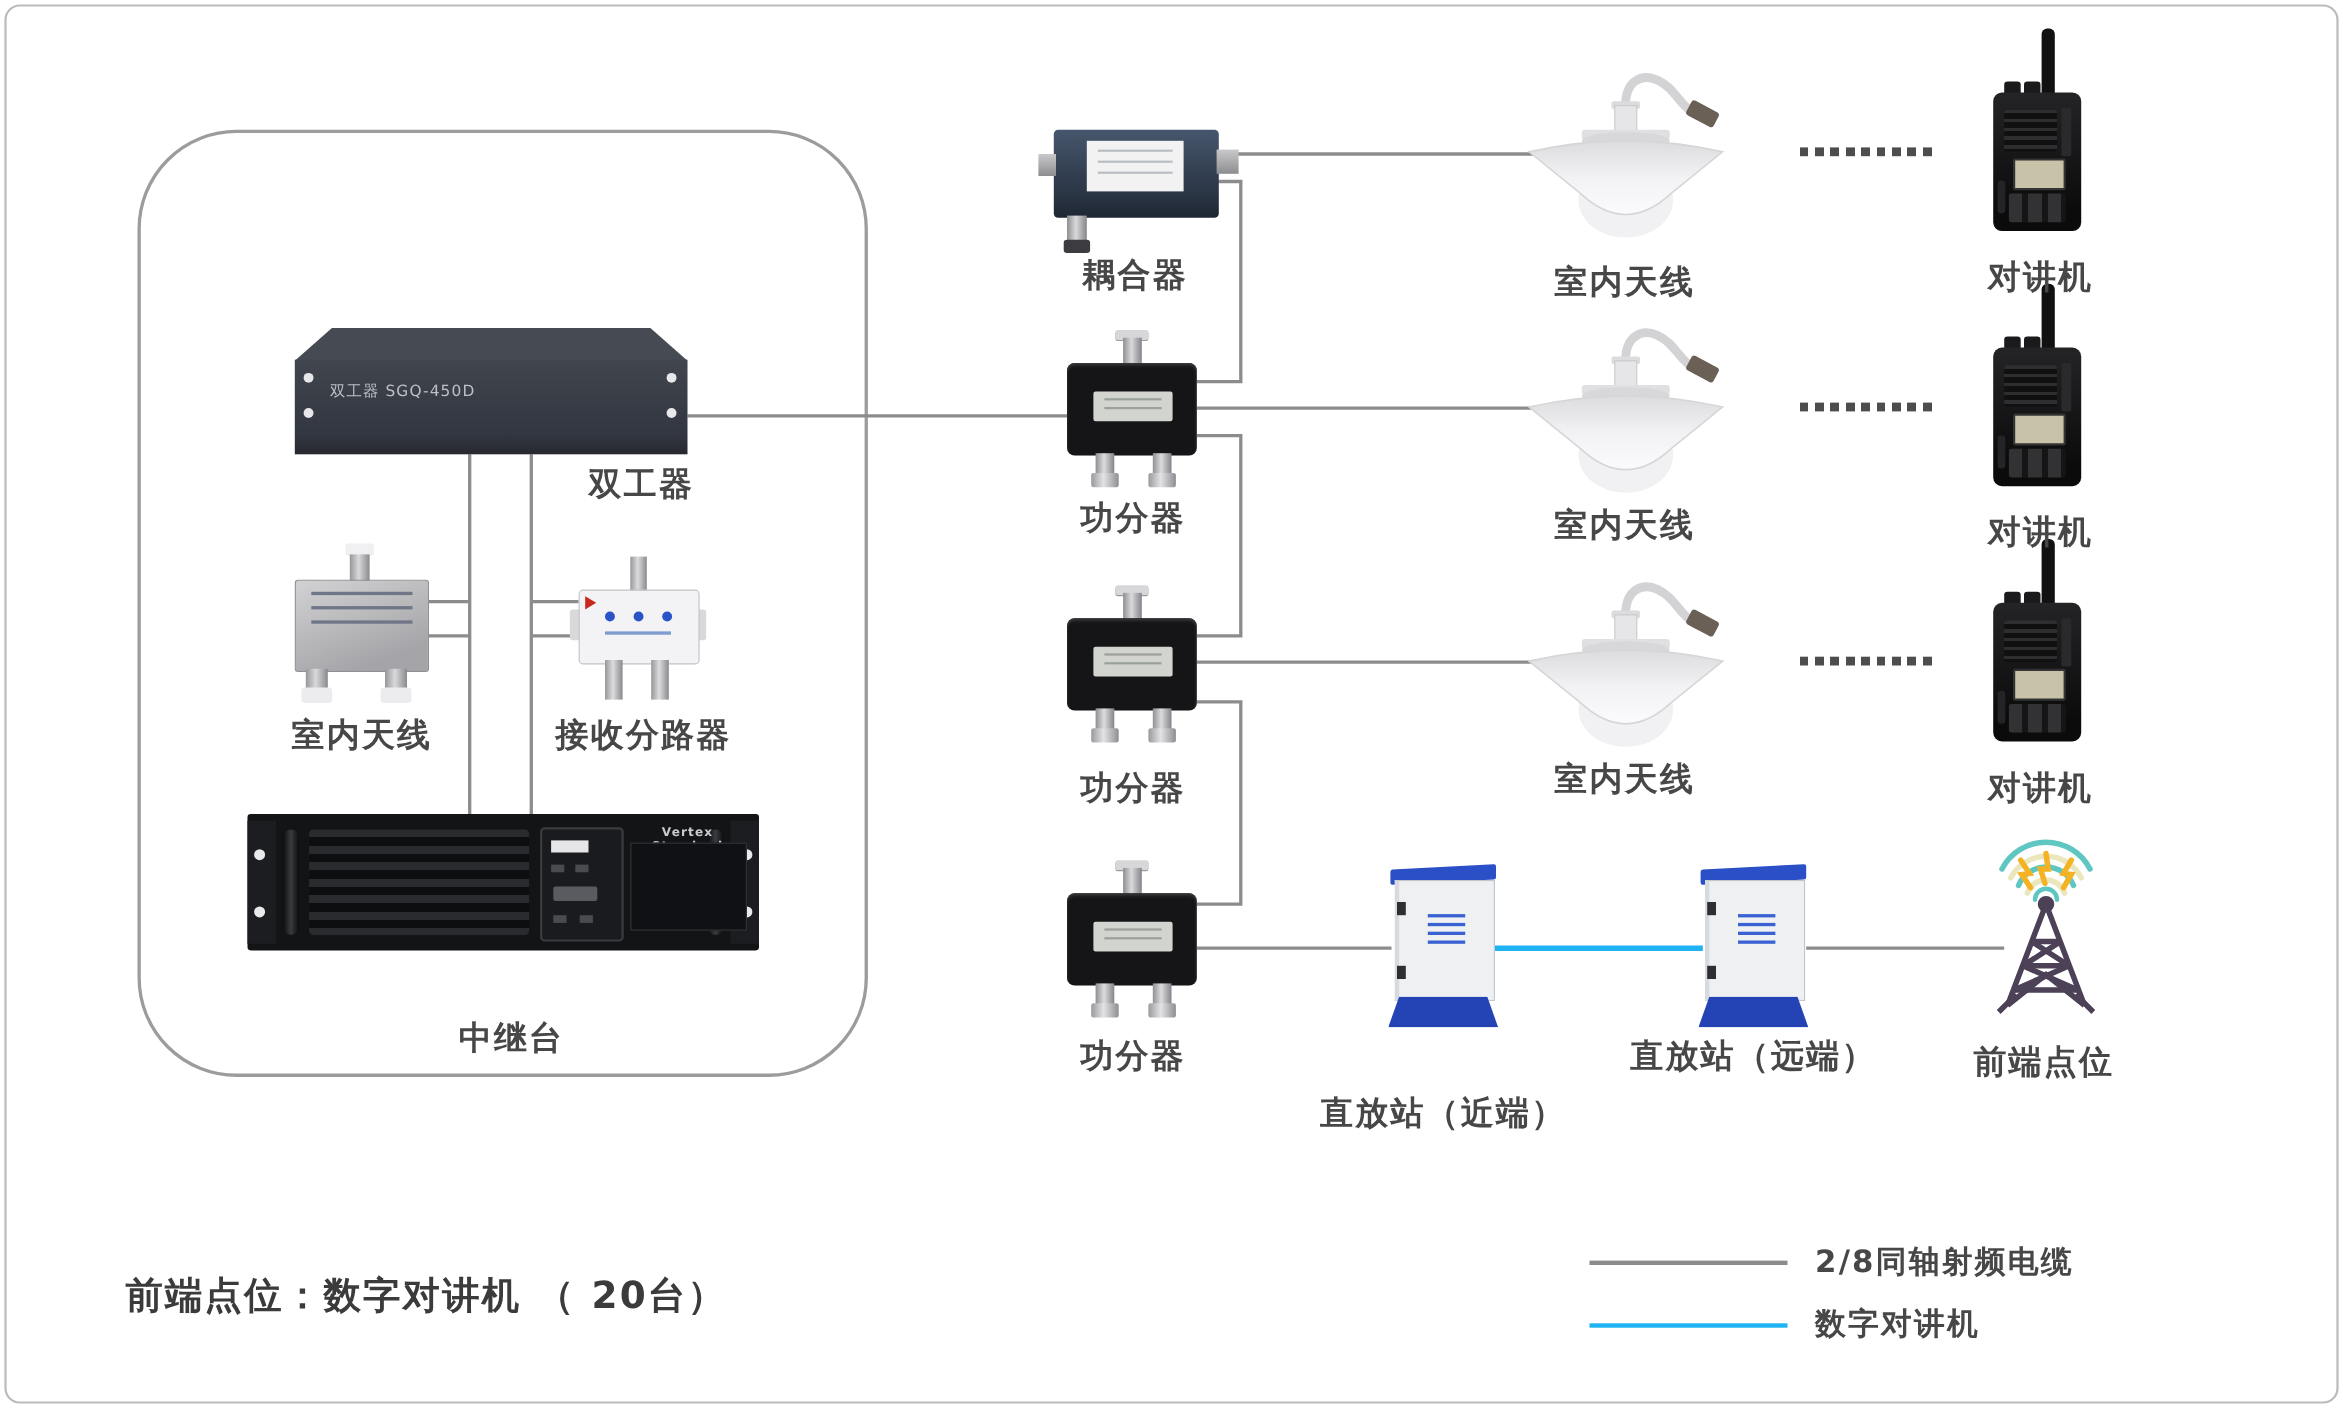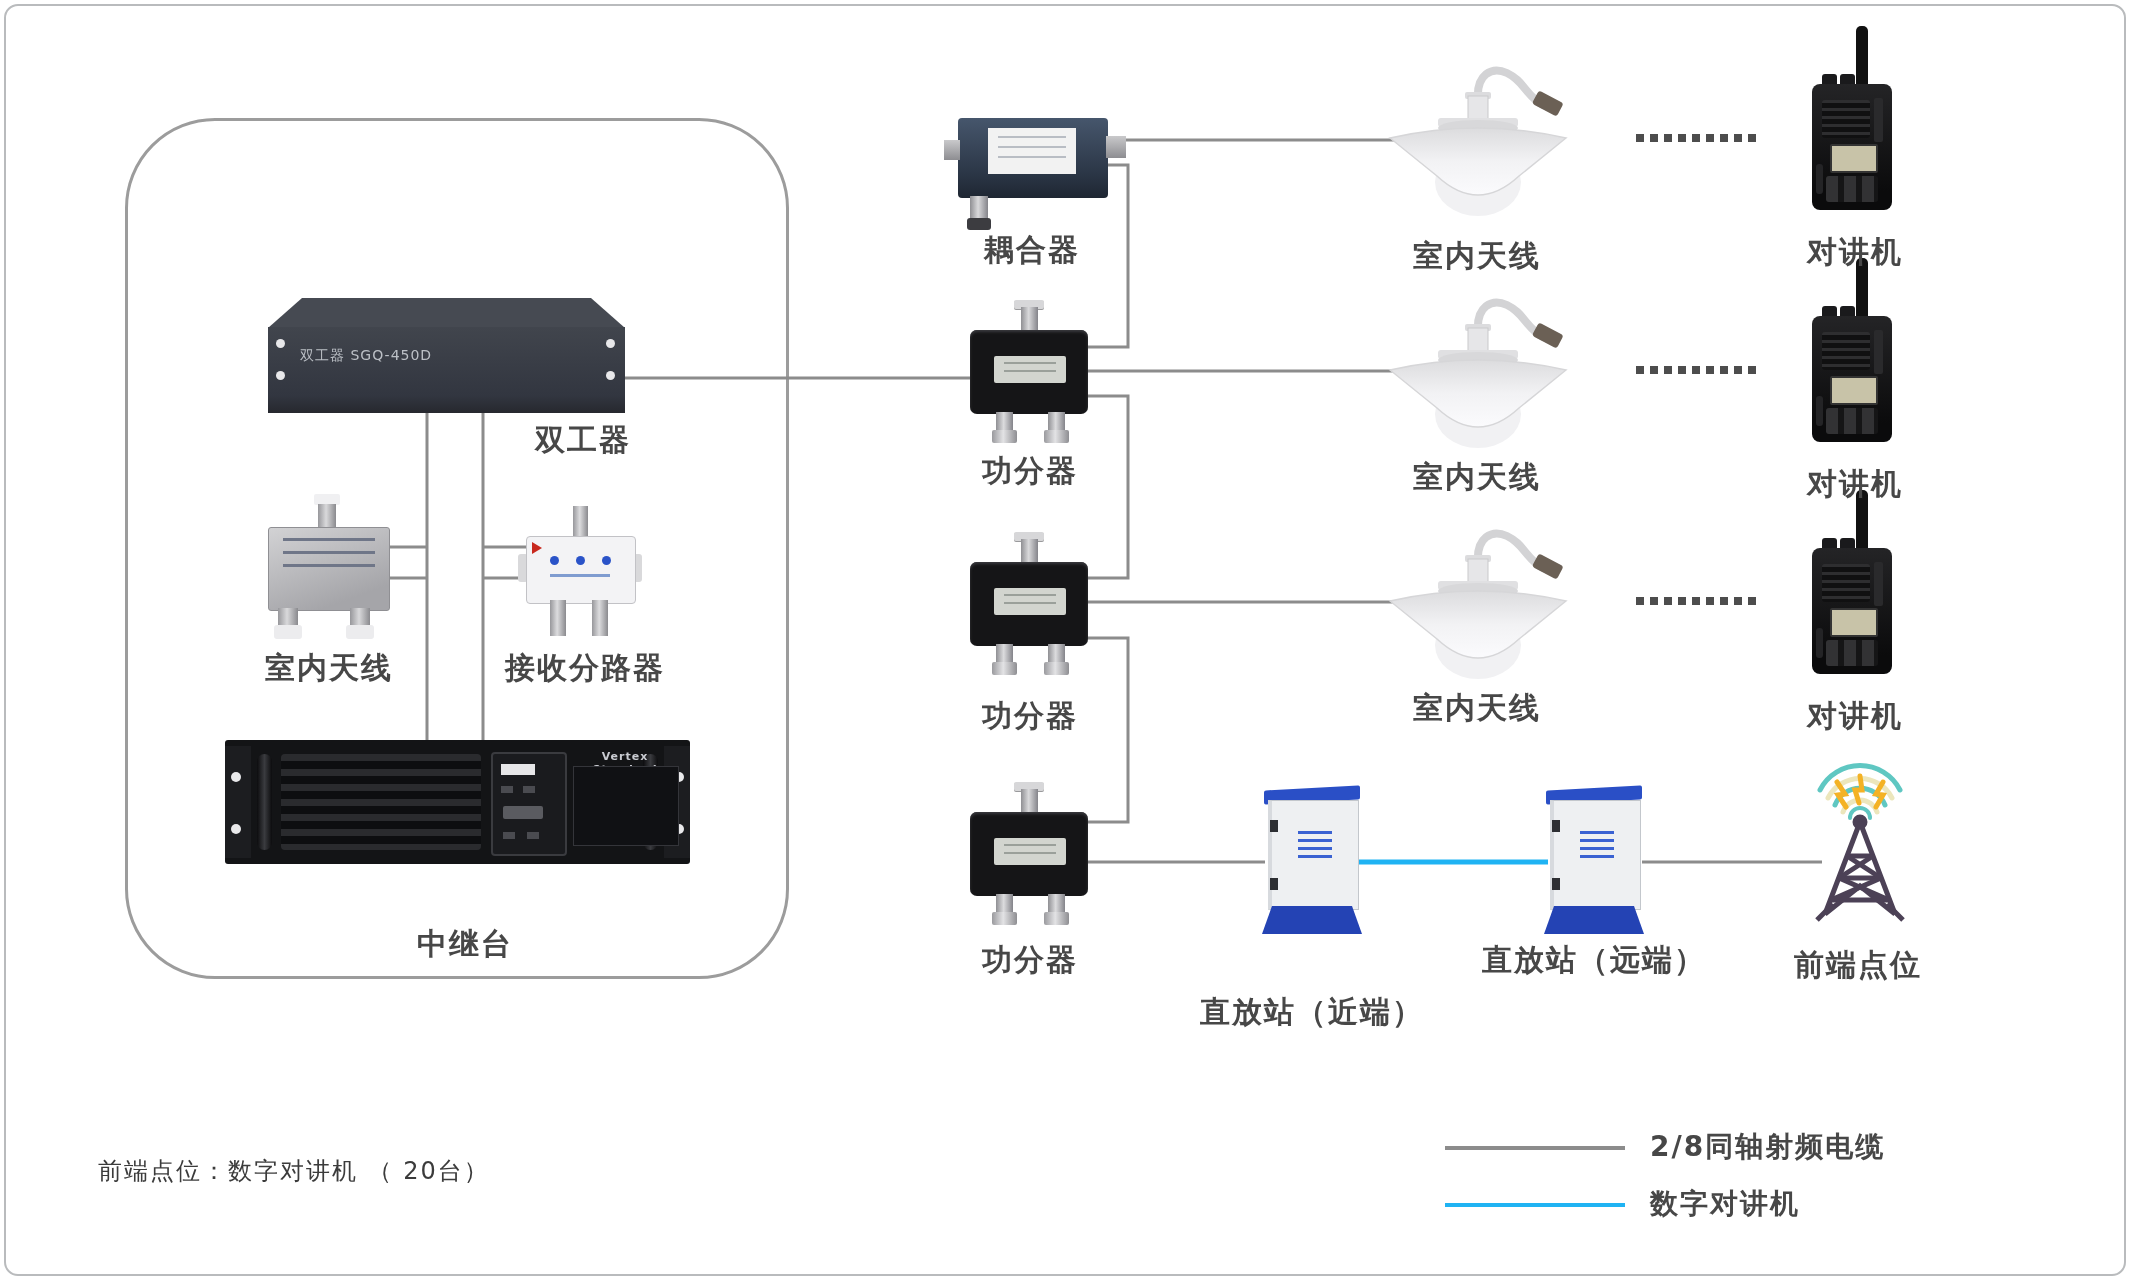"前端点位：数字对讲机 （ 20台）" .note { font-size: 24px -> 34px; font-weight: 400 -> 700; margin-left: none -> 16px }
